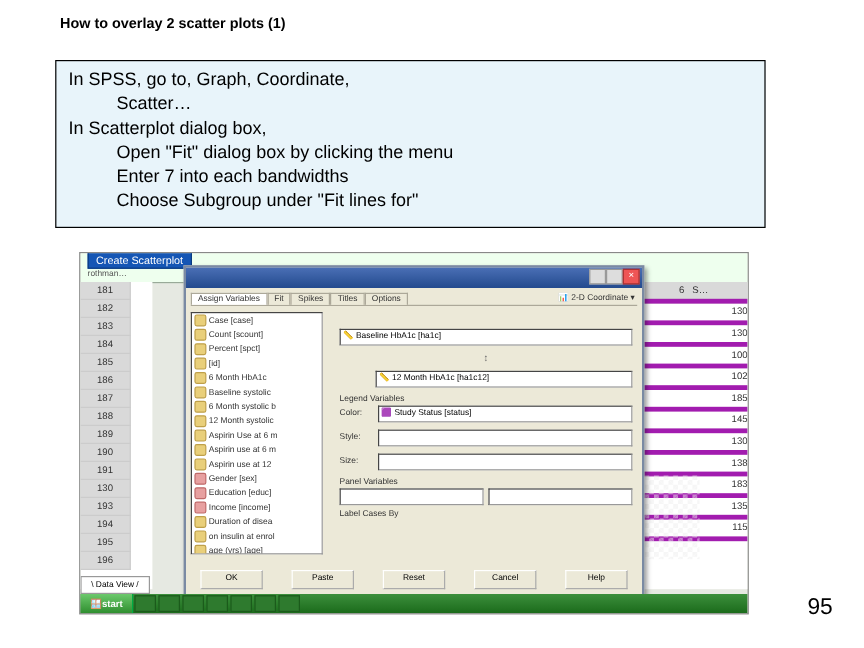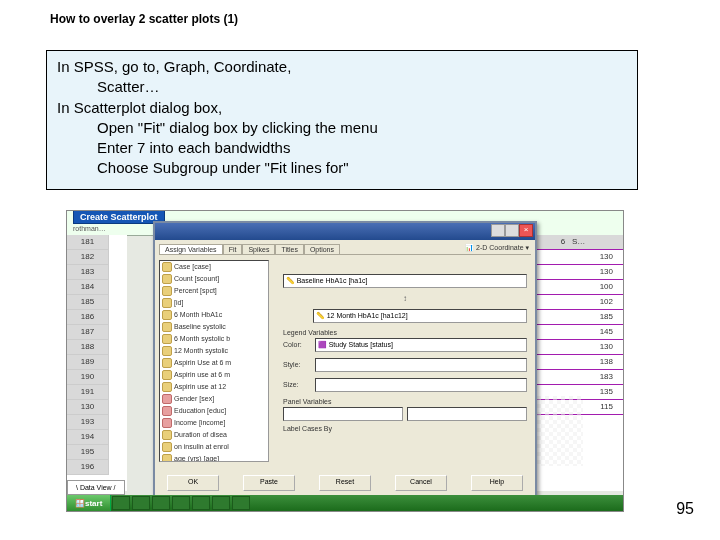"Create Scatterplot" .toolbar .tbtitle { font-weight: bold -> normal }
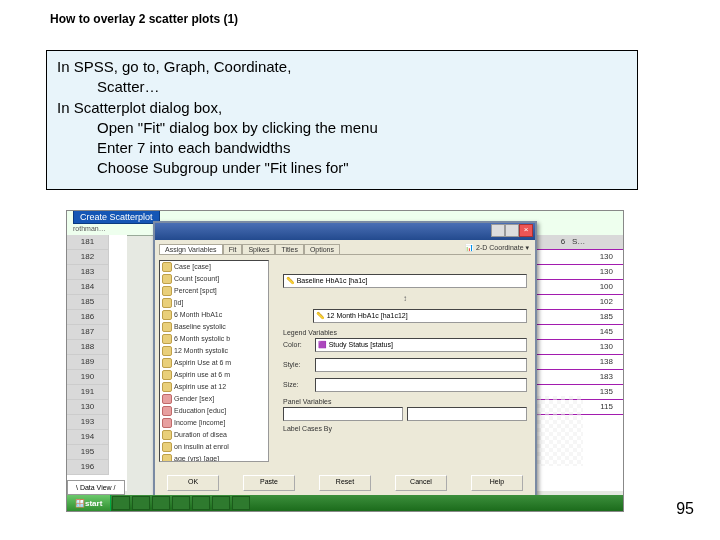"6 S…" .ss-right .rcell { border-bottom: 1px solid #a21caf -> 4px solid #a21caf; padding-right: 10px -> none }
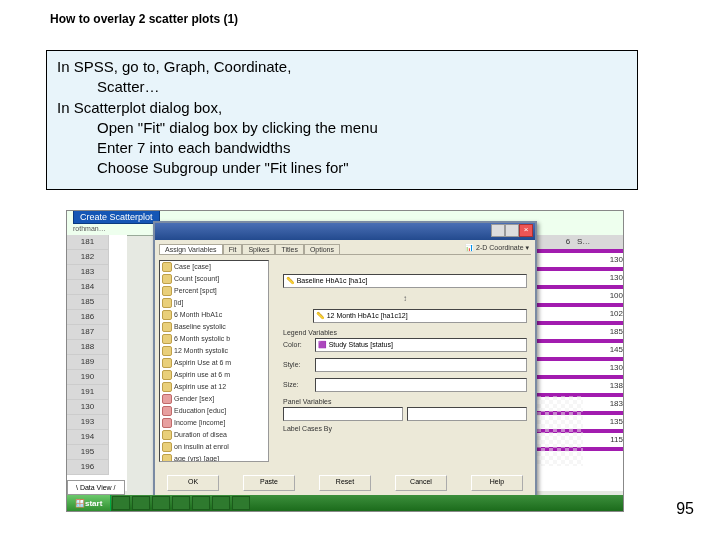"95" .pagenum { font-size: 16px -> 19px }
